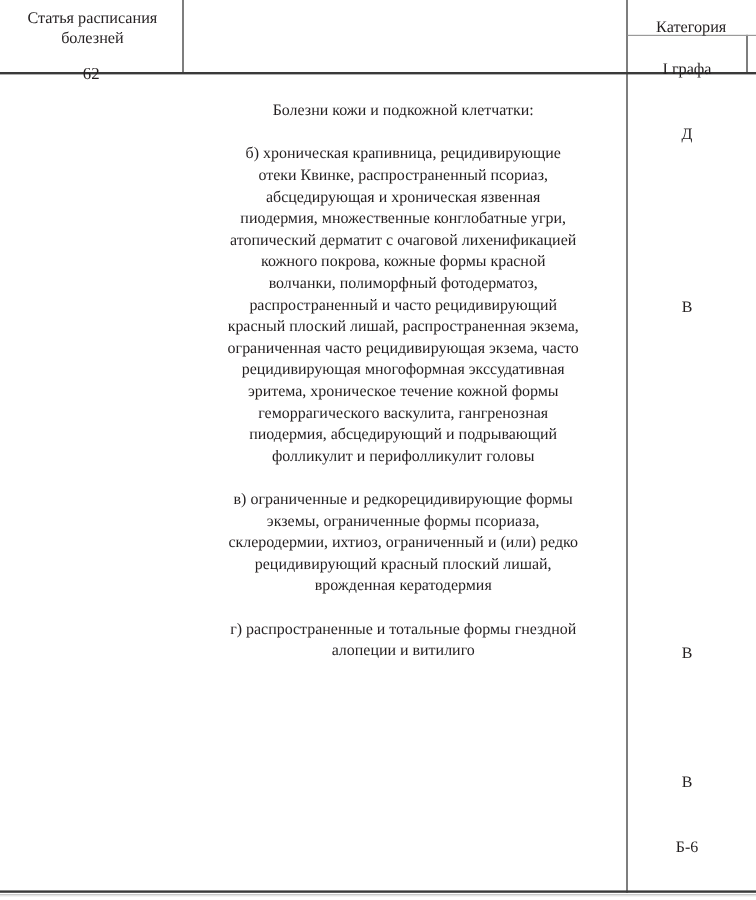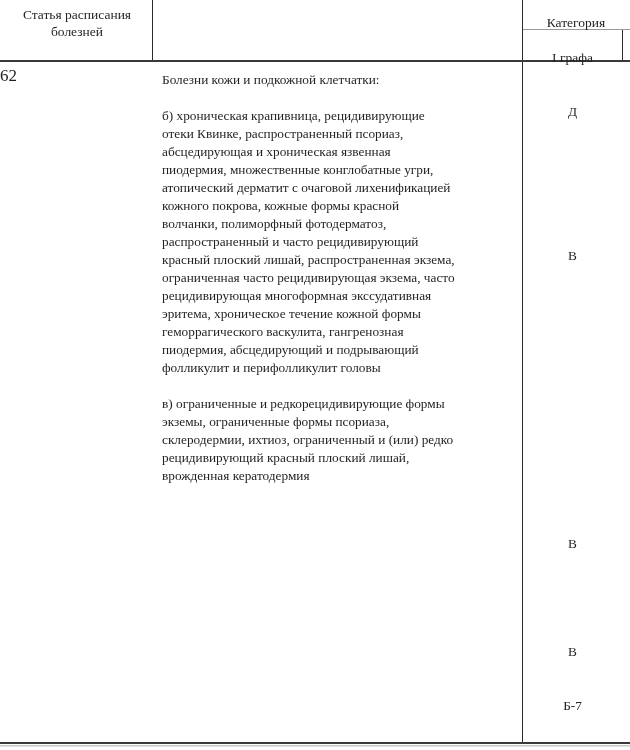"62" .article-no { font-size: 17px -> 14px; text-align: none -> center; top: 67px -> 54px }
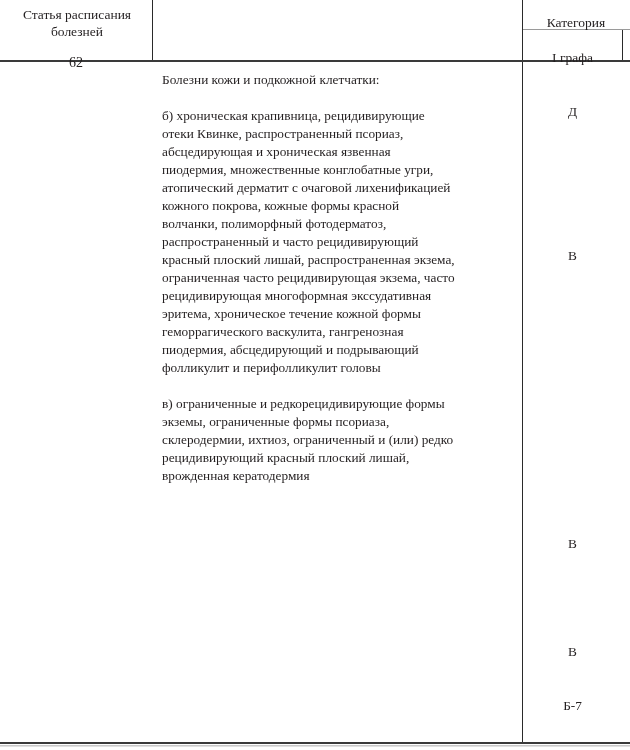"Болезни кожи и подкожной клетчатки:" .para { margin: 4px -> 16px; text-align: left -> center }
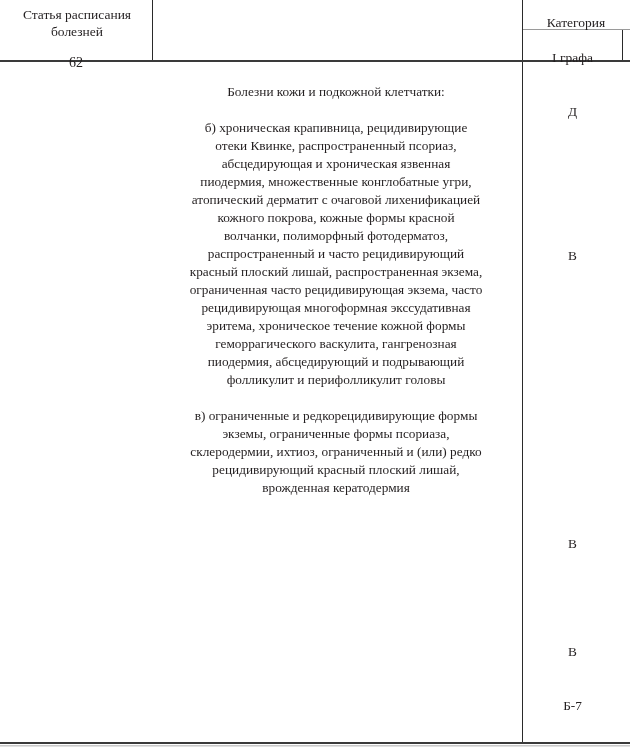"г) распространенные и тотальные формы" p.para { html: none -> <p>г) распространенные и тотальные формы гнездной алопеции и витилиго</p> }
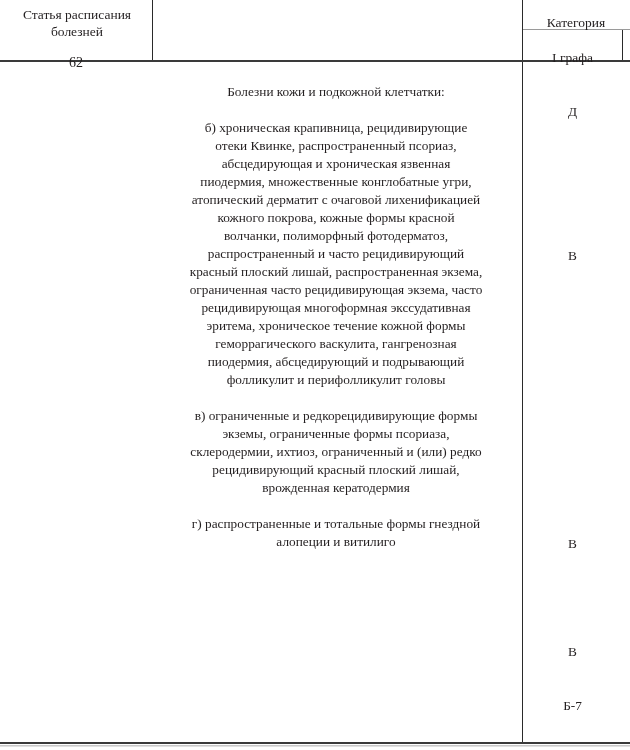"Б-7" div.cat-col { text: Б-7 -> Б-6 }
